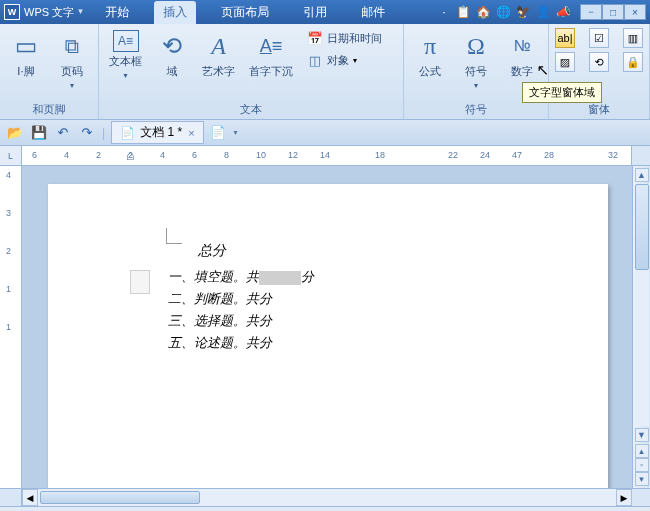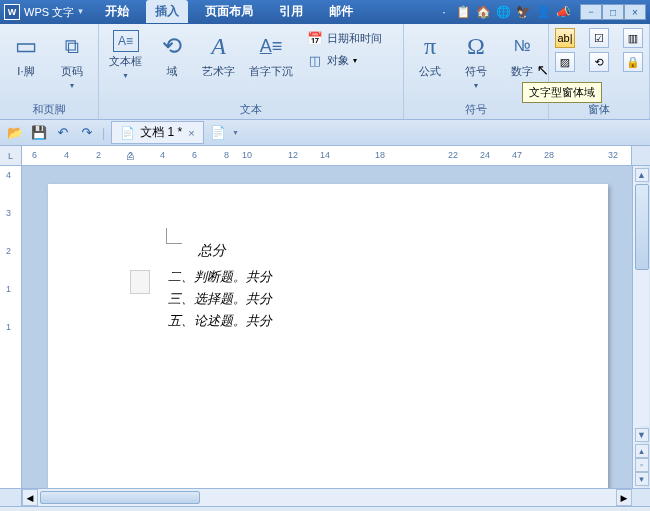"开始" .menubar { align-items: flex-start -> center; font-weight: bold -> none; gap: 8px -> 16px }
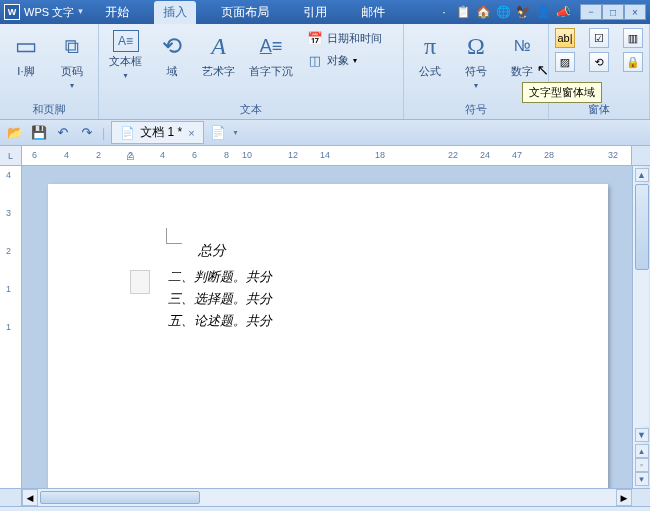"10" span.tick { left: 220px -> 234px }
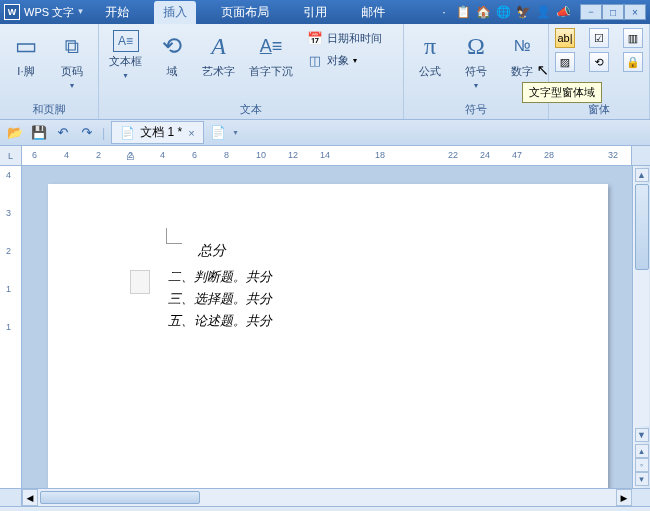"一、填空题。共 分" div.doc-line { html: none -> <div><span>一、填空题。共</span><span></span><span>分</span></div> }
